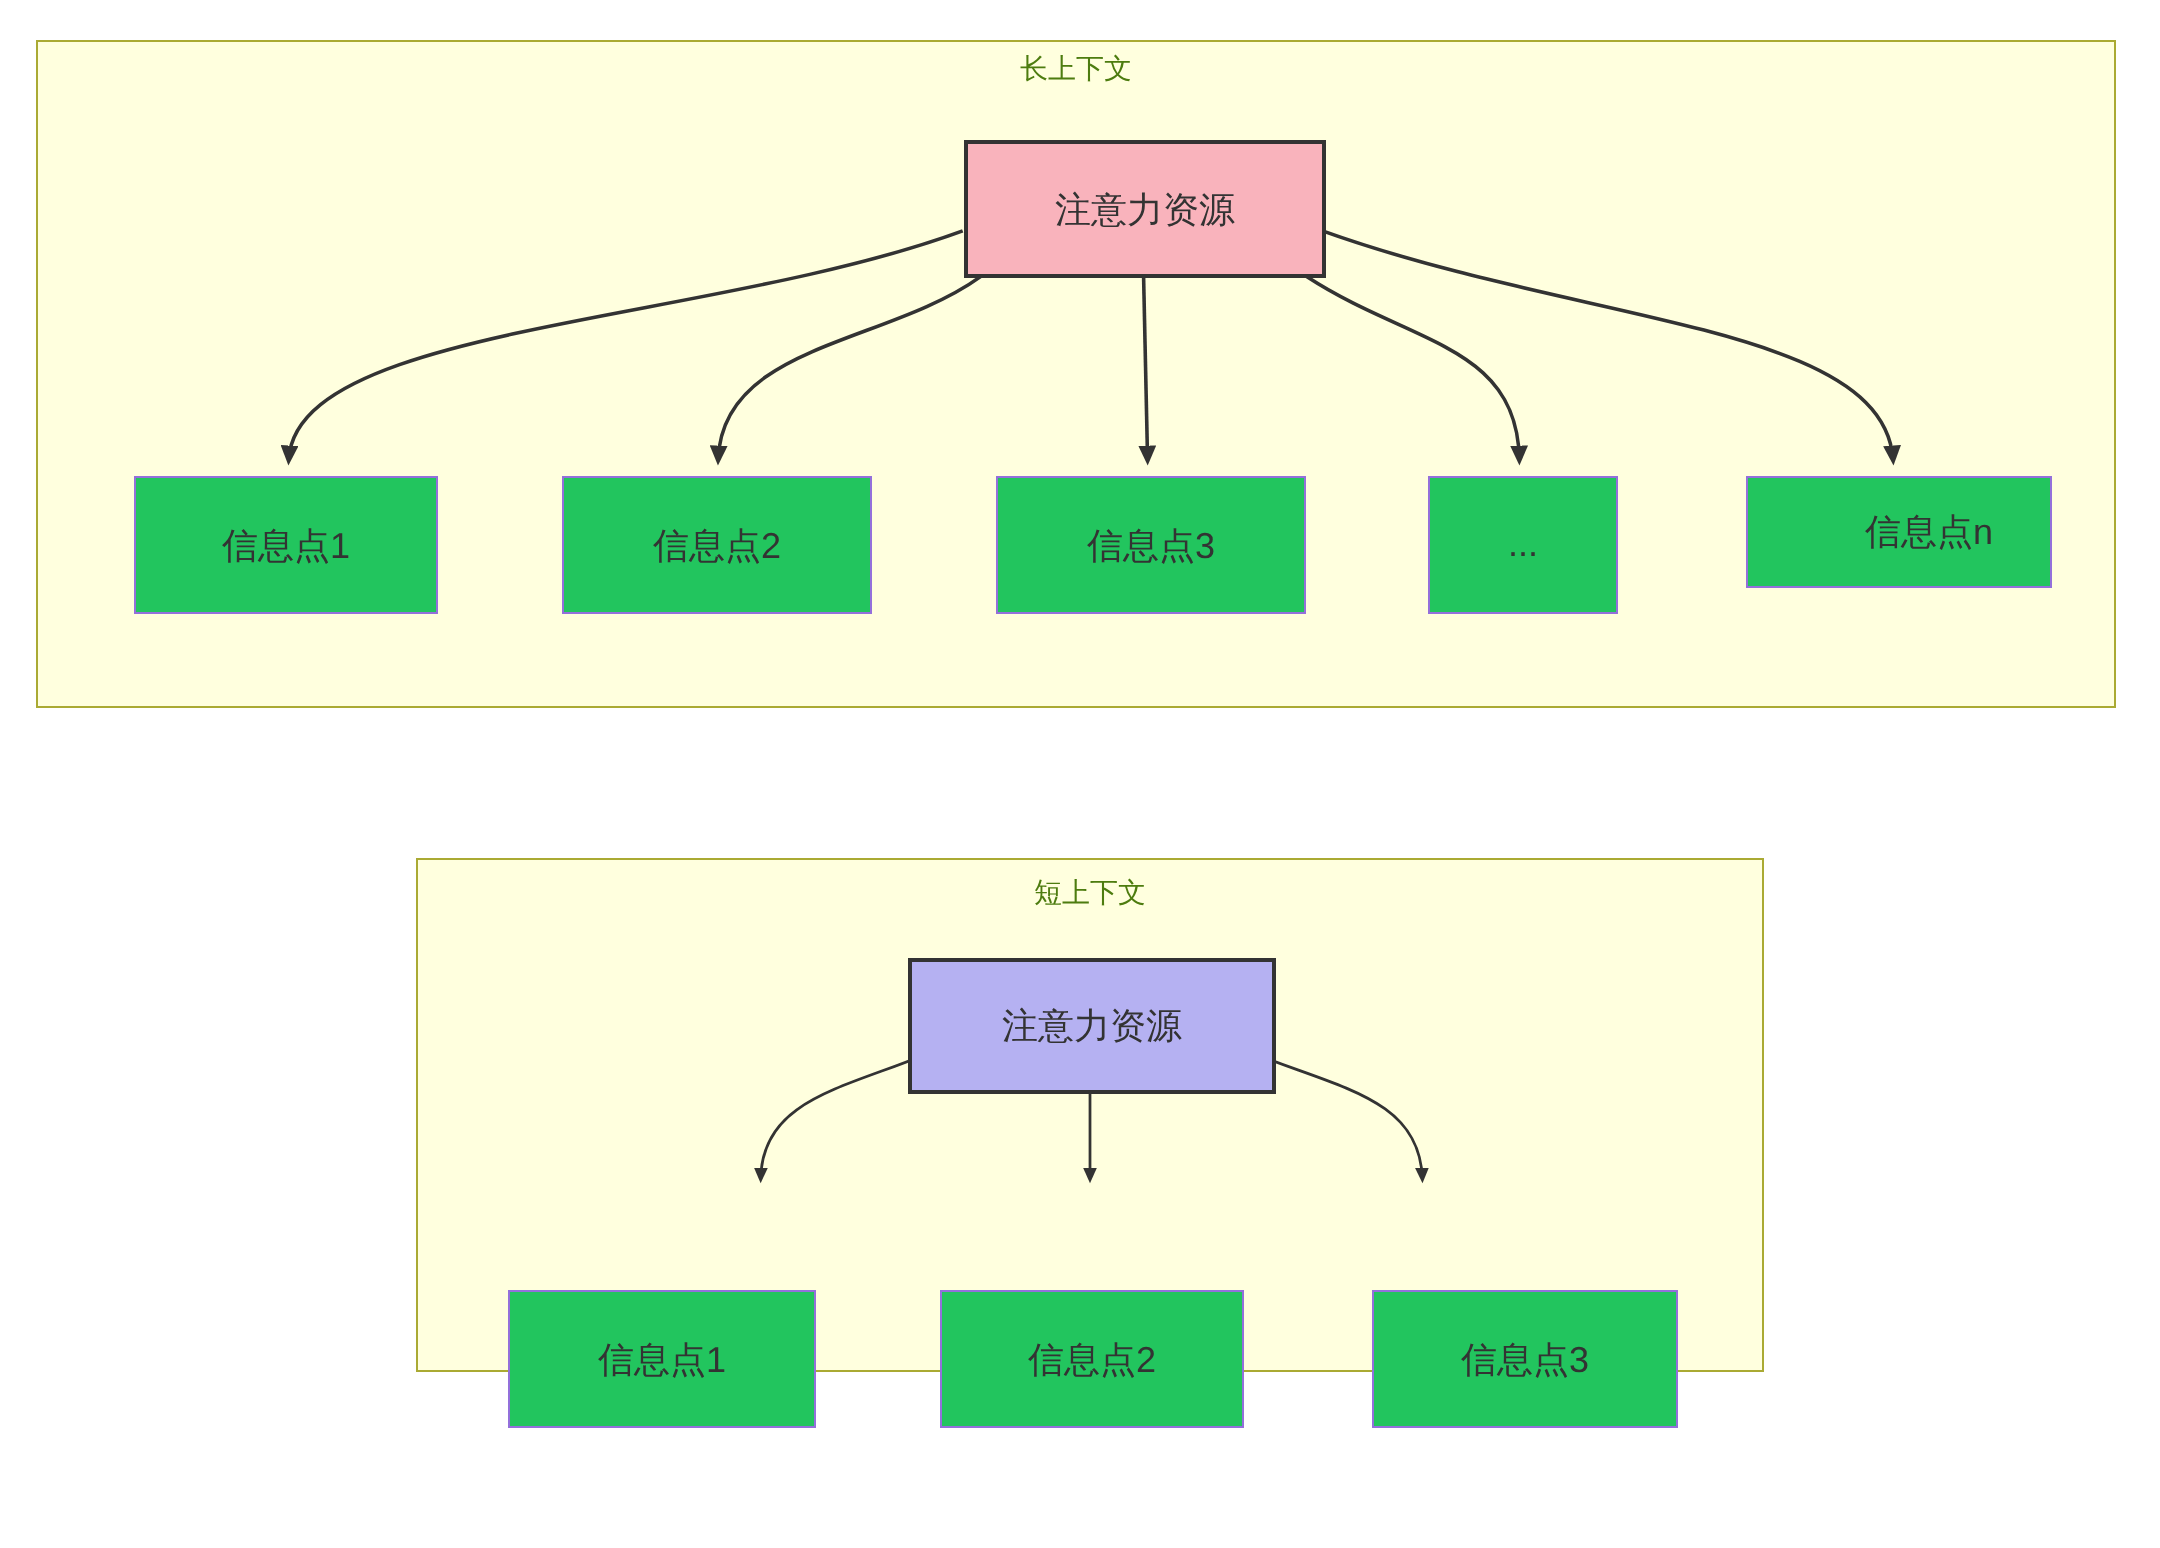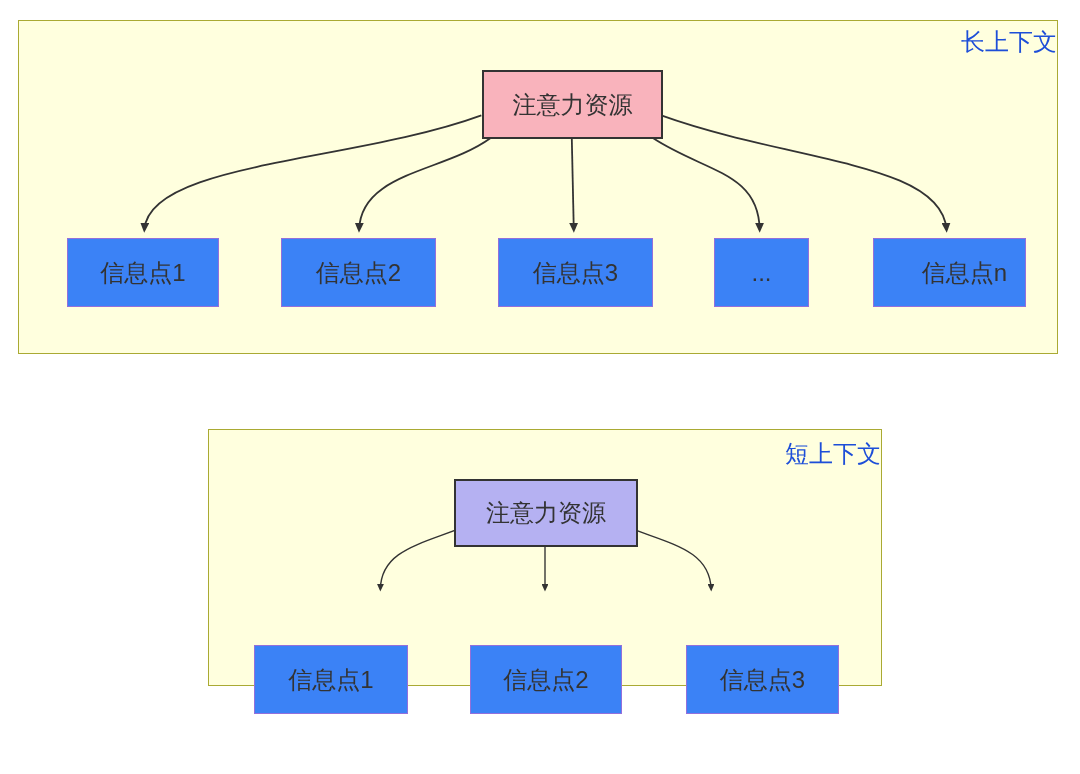"长上下文" .subgraph-title { color: #1d4ed8 -> #4d7c0f; font-size: 24px -> 14px; text-align: right -> center }
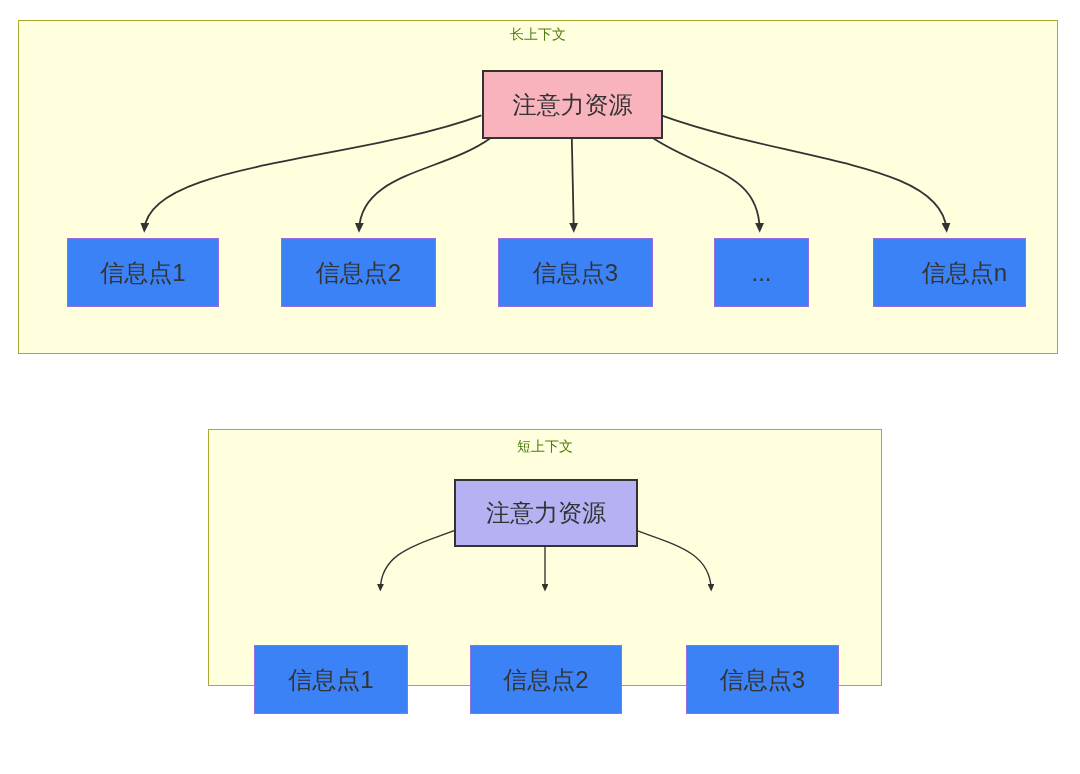"注意力资源" .node { font-size: 24px -> 18px }
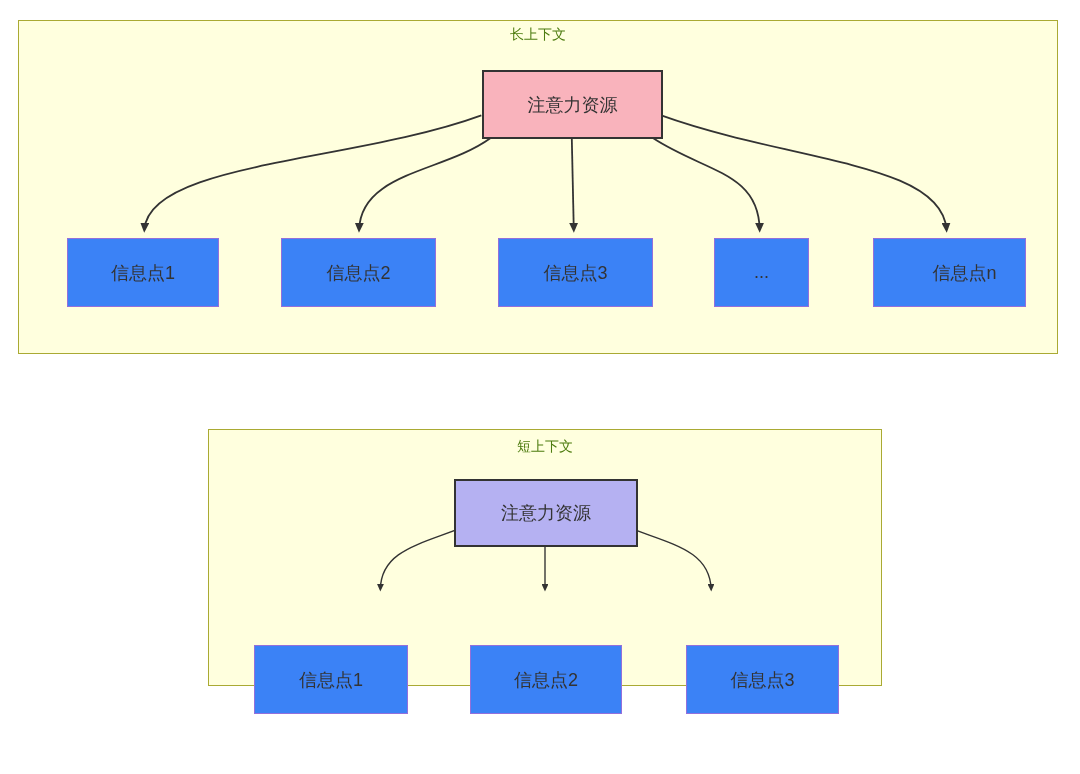"信息点1" .child-node { background: #3b82f6 -> #22c55e }
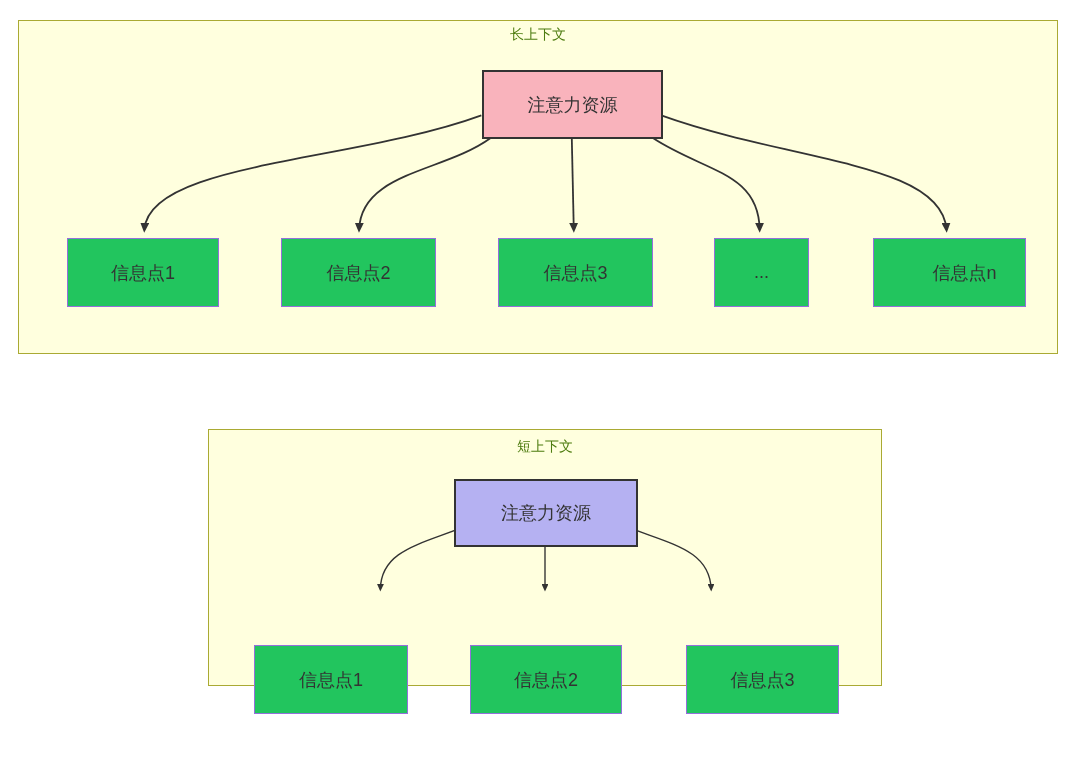"信息点n" div.node { height: 69px -> 56px }
